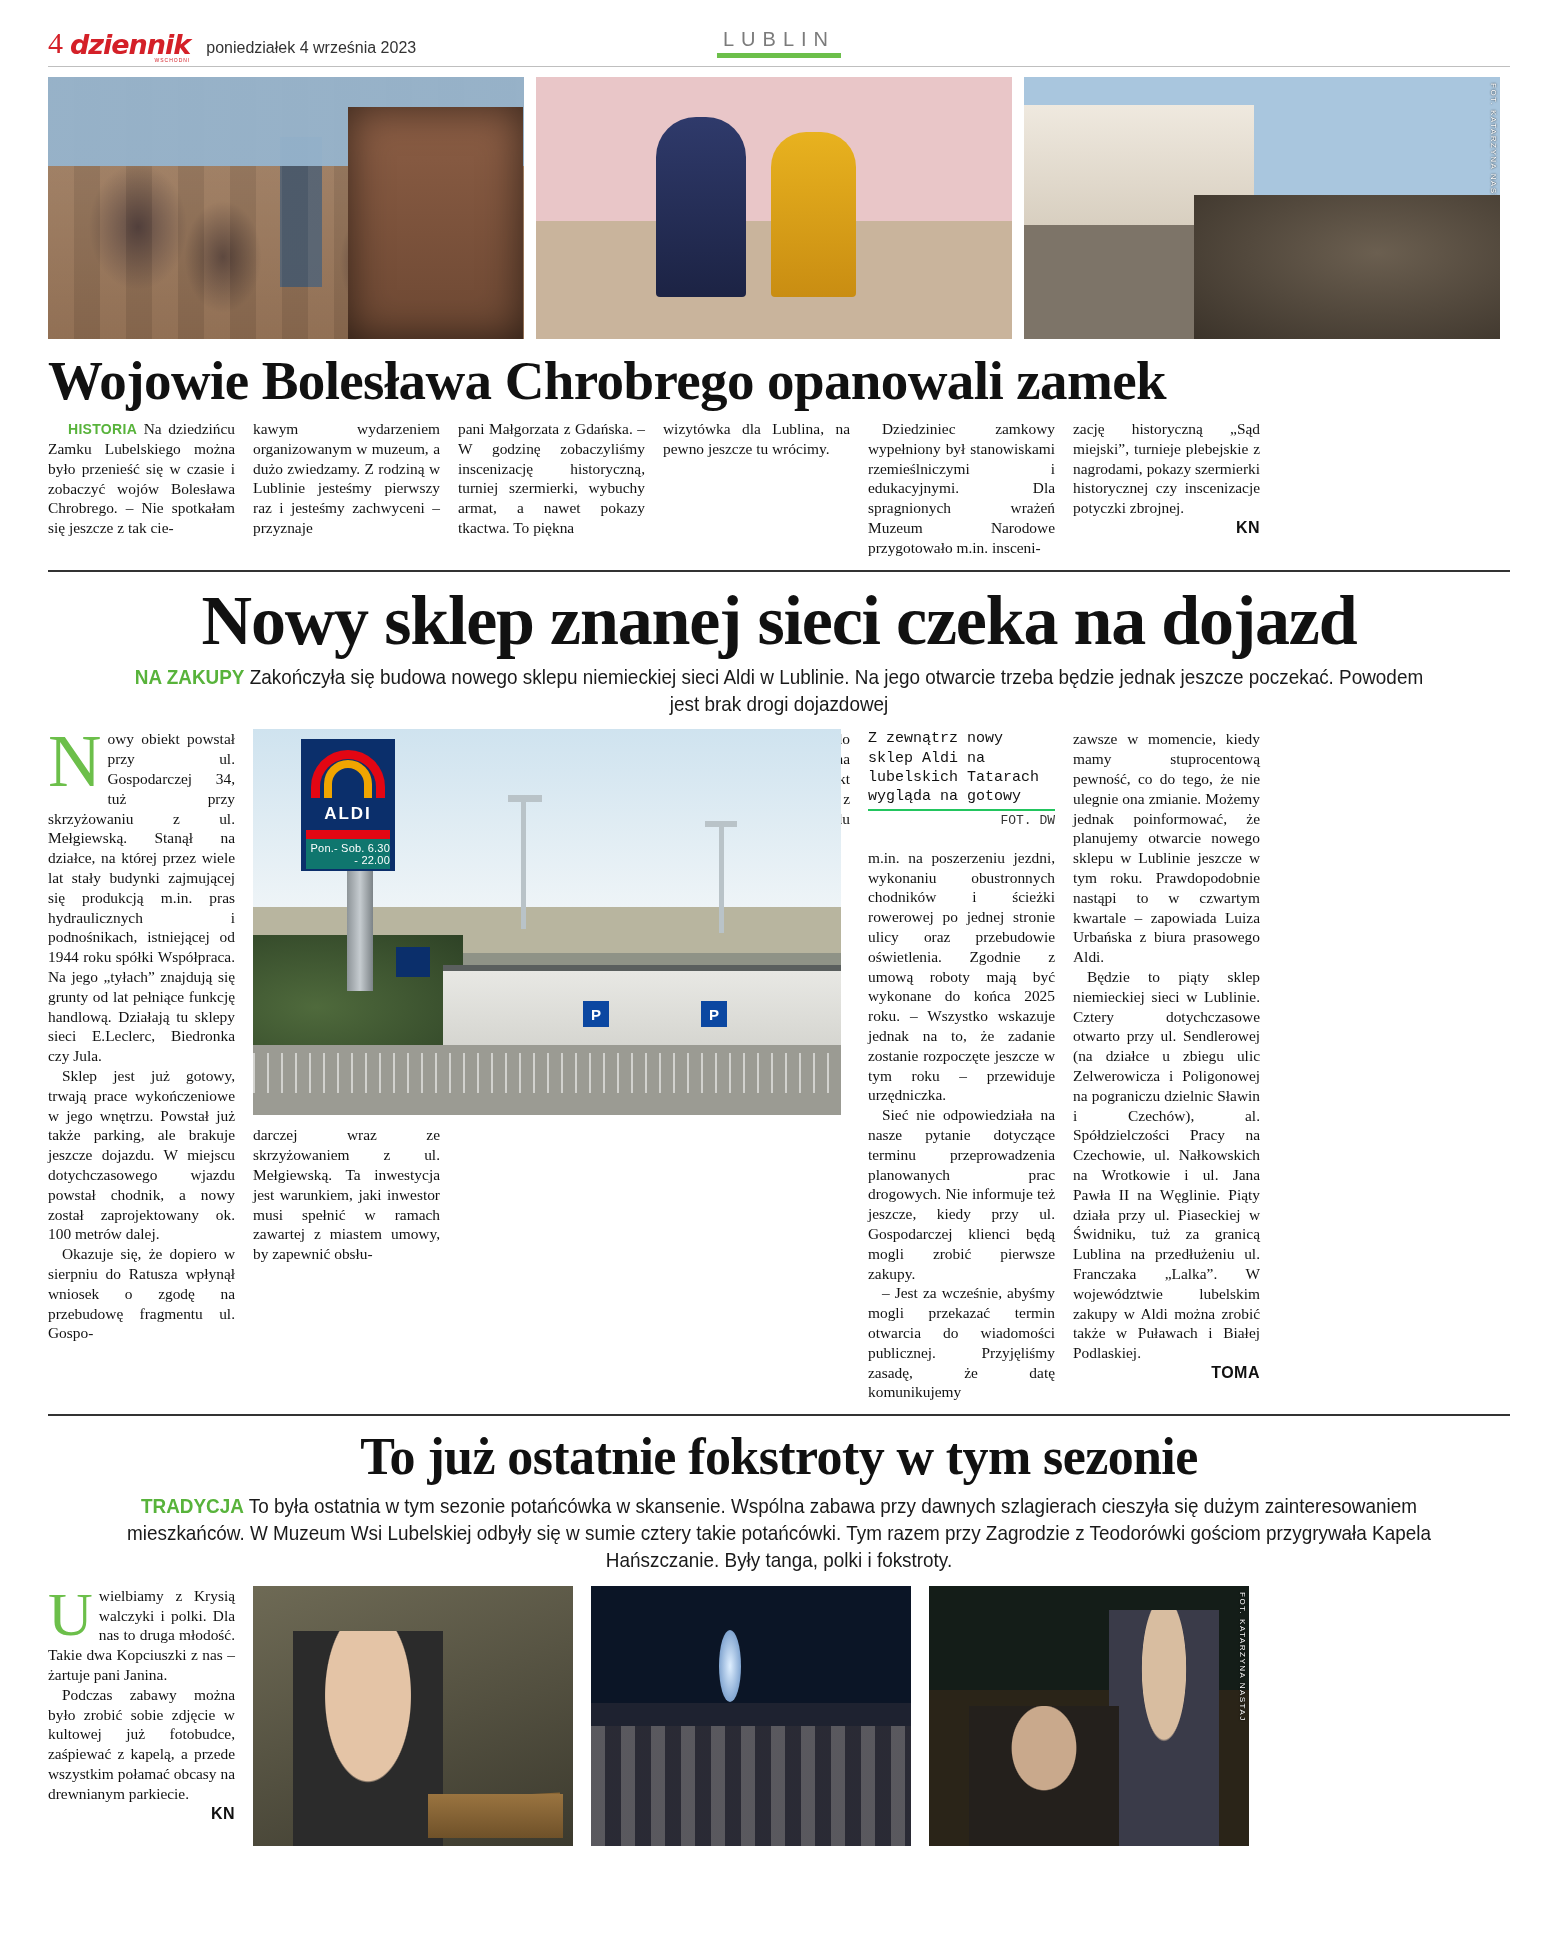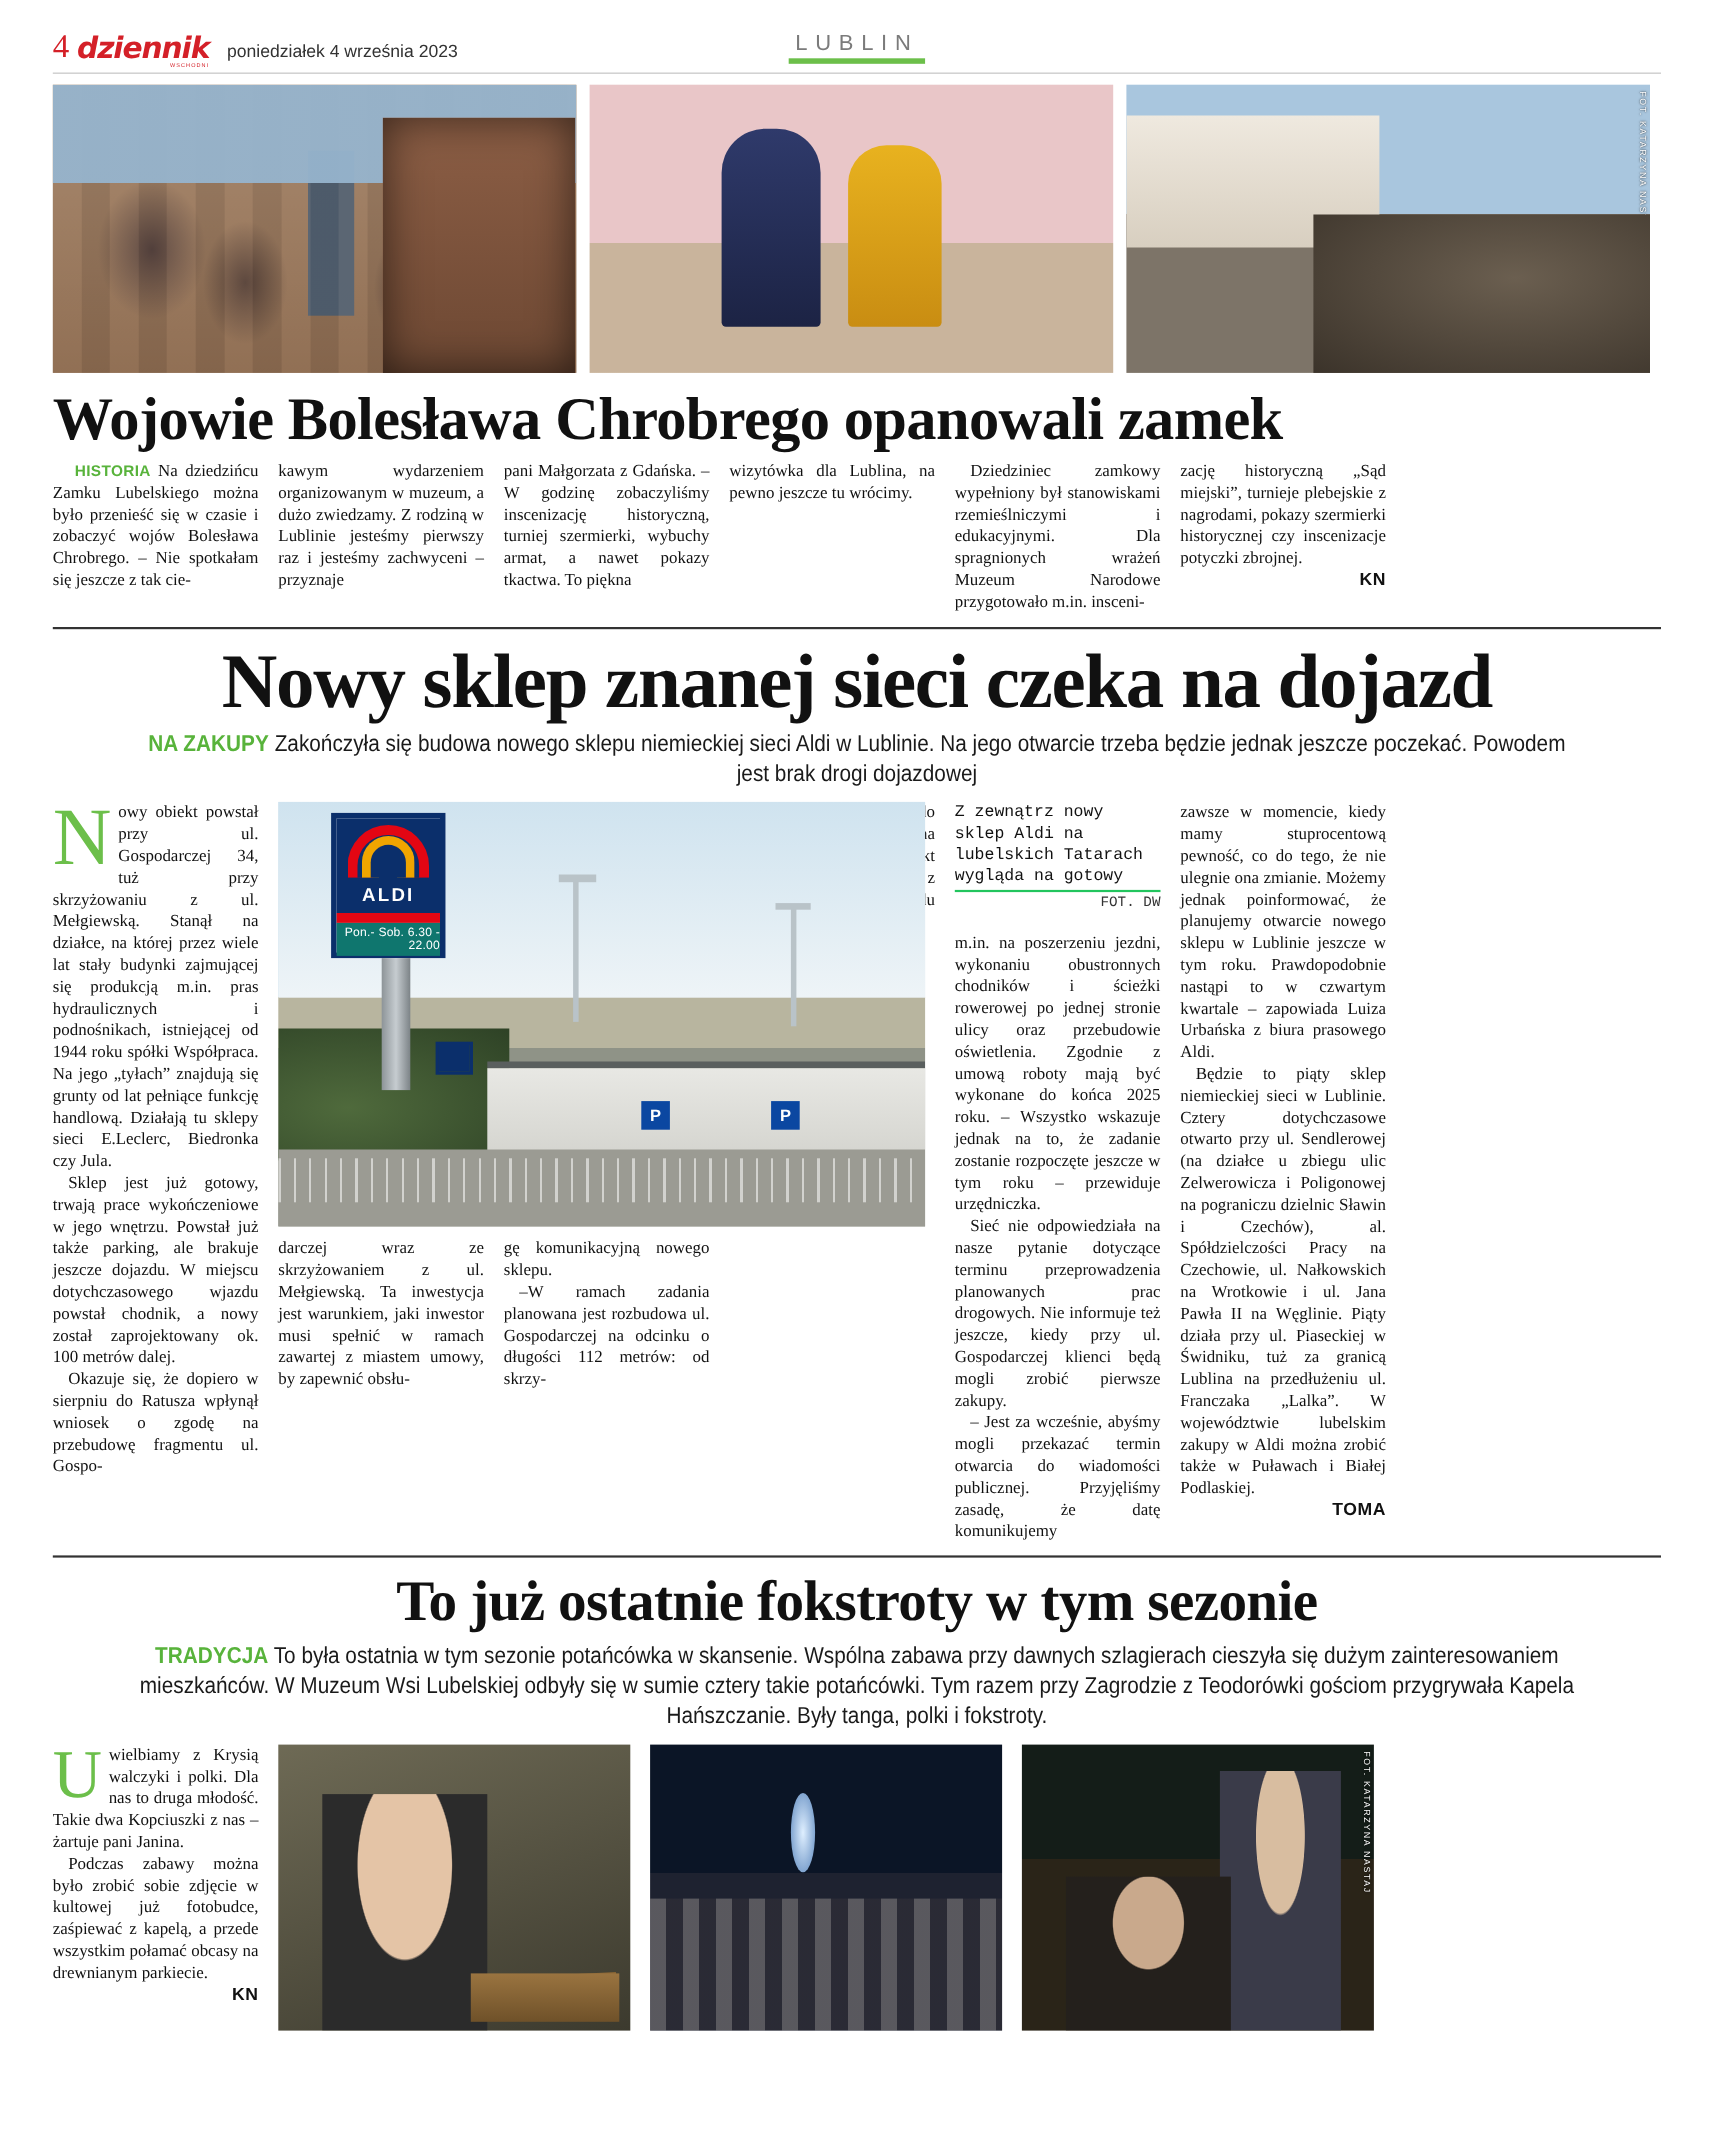"ALDI" .aldi-sign .panel { width: 104px -> 94px }
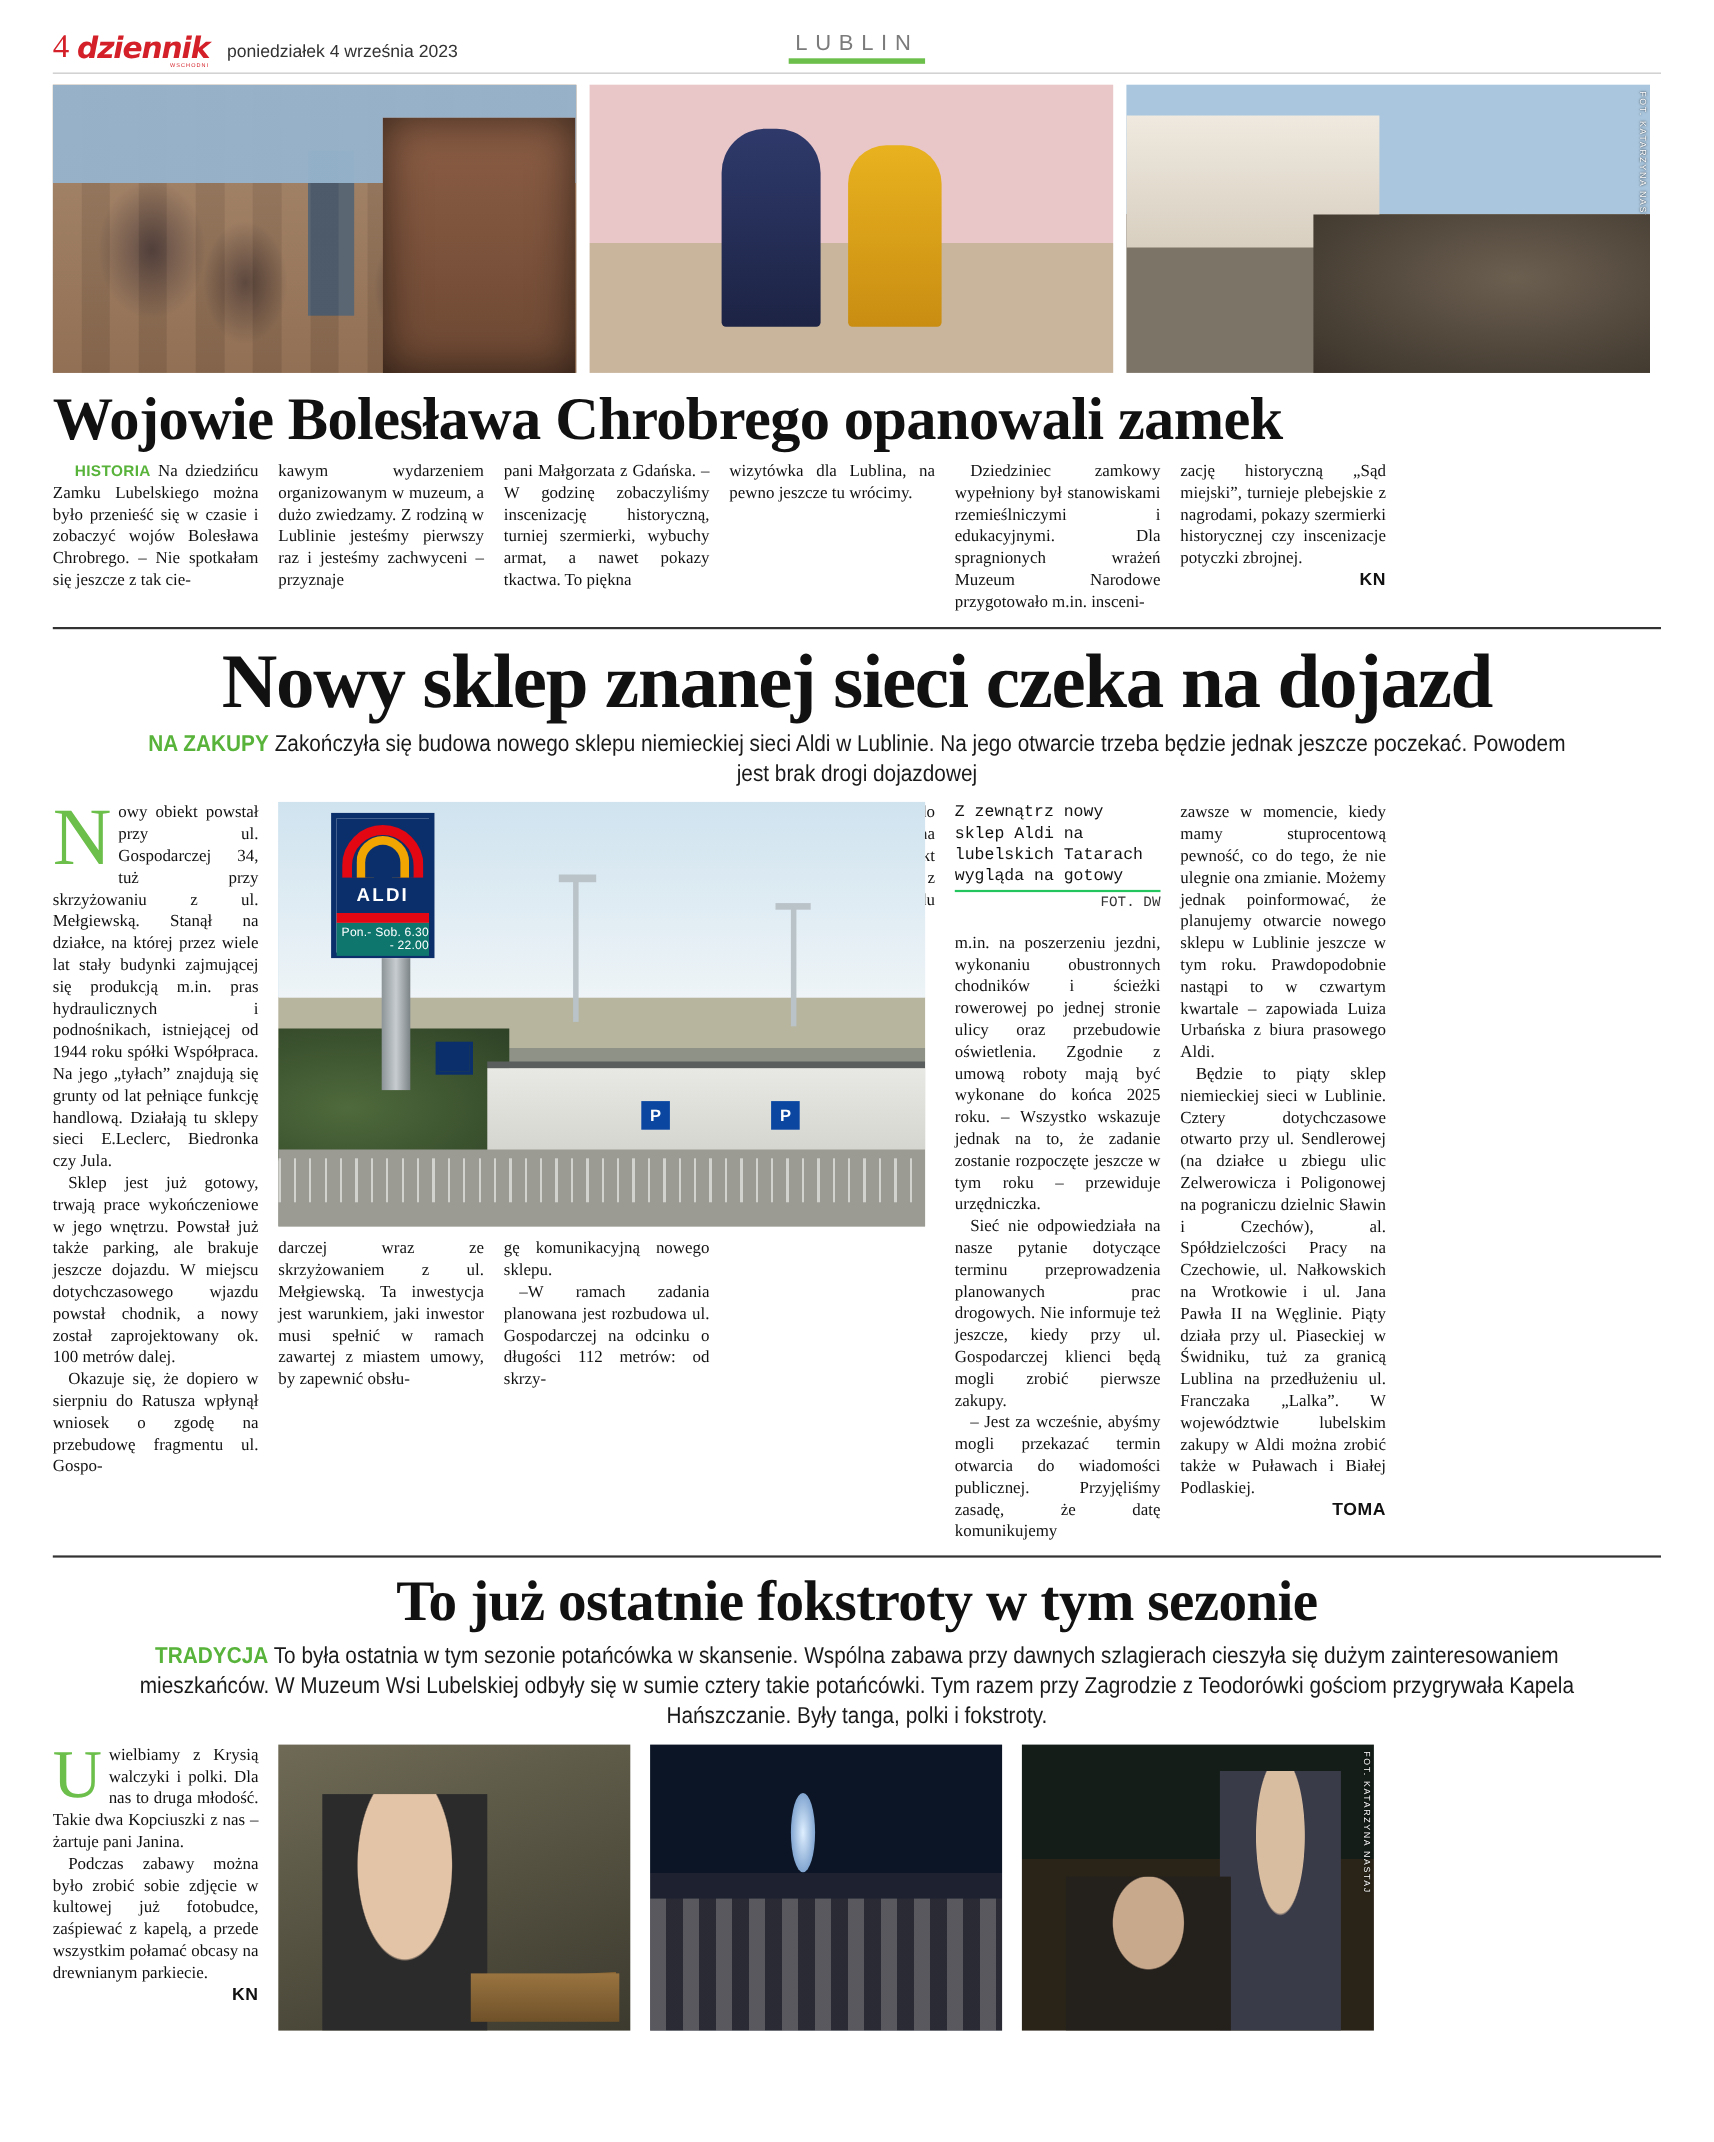"gę komunikacyjną nowego sklepu." div.col { html: <div> <p>gę komunikacyjną nowego sklepu.</p> <p>–W ramach zadania planowana jest rozbudowa ul. Gospodarczej na odcinku o długości 112 metrów: od skrzy-</p> </div> -> none }
